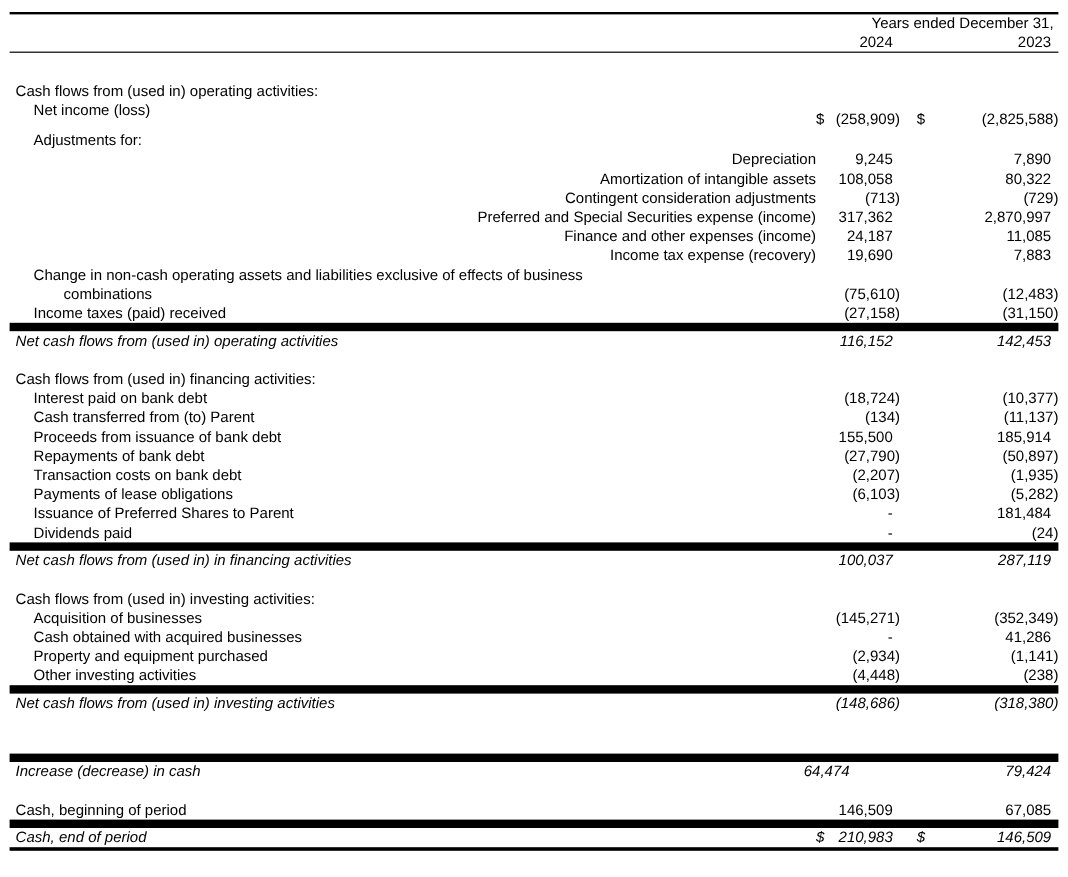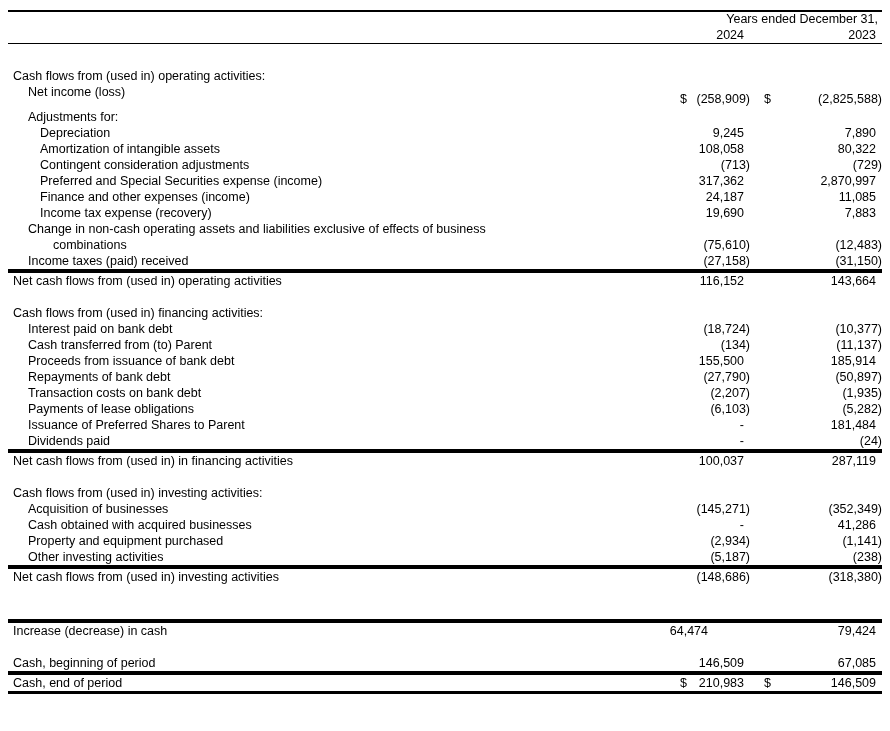"Depreciation" .i2 { text-align: none -> right }
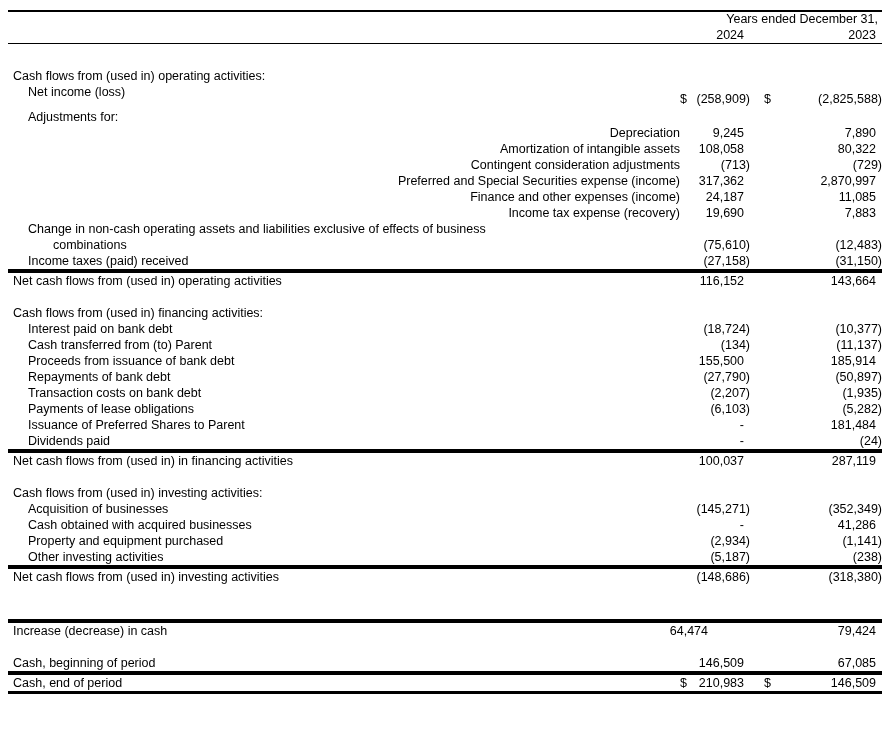"Net cash flows from (used" .row.rule { border-top: 4px solid #000000 -> 7px solid #000000; font-style: none -> italic }
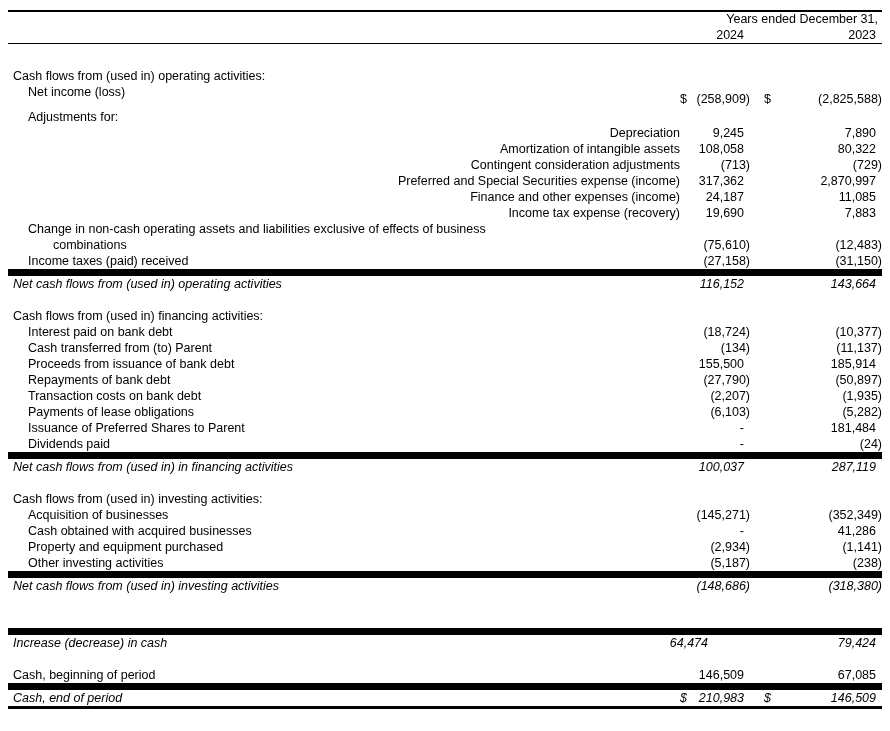"143,664" span.cell { text: 143,664 -> 142,453 }
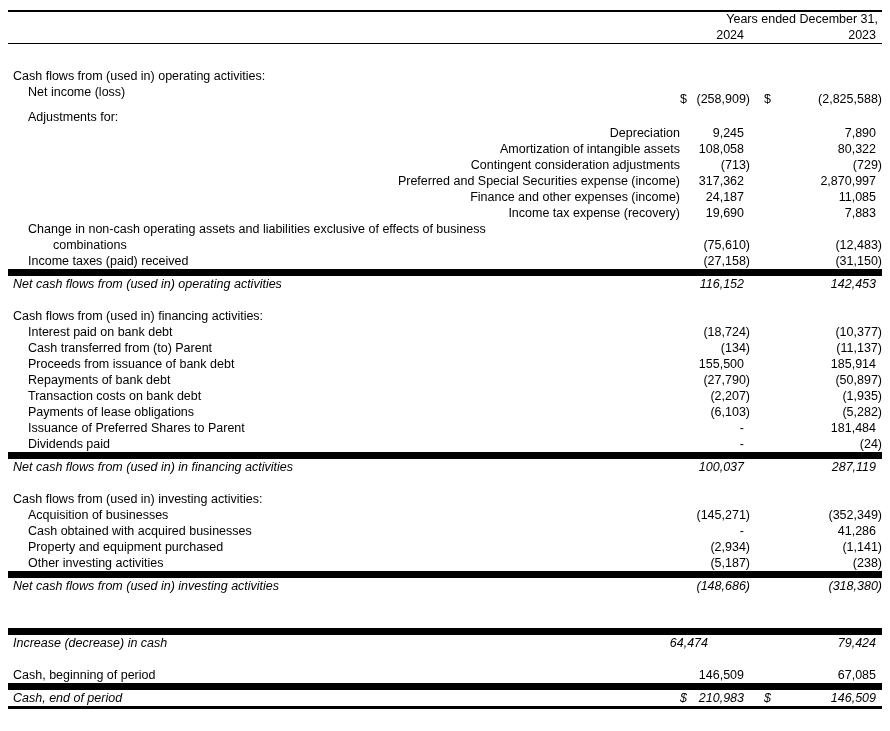"(5,187)" span.cell { text: 5,187 -> 4,448 }
